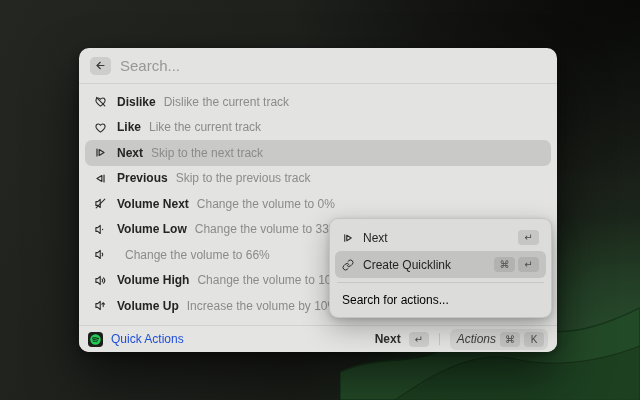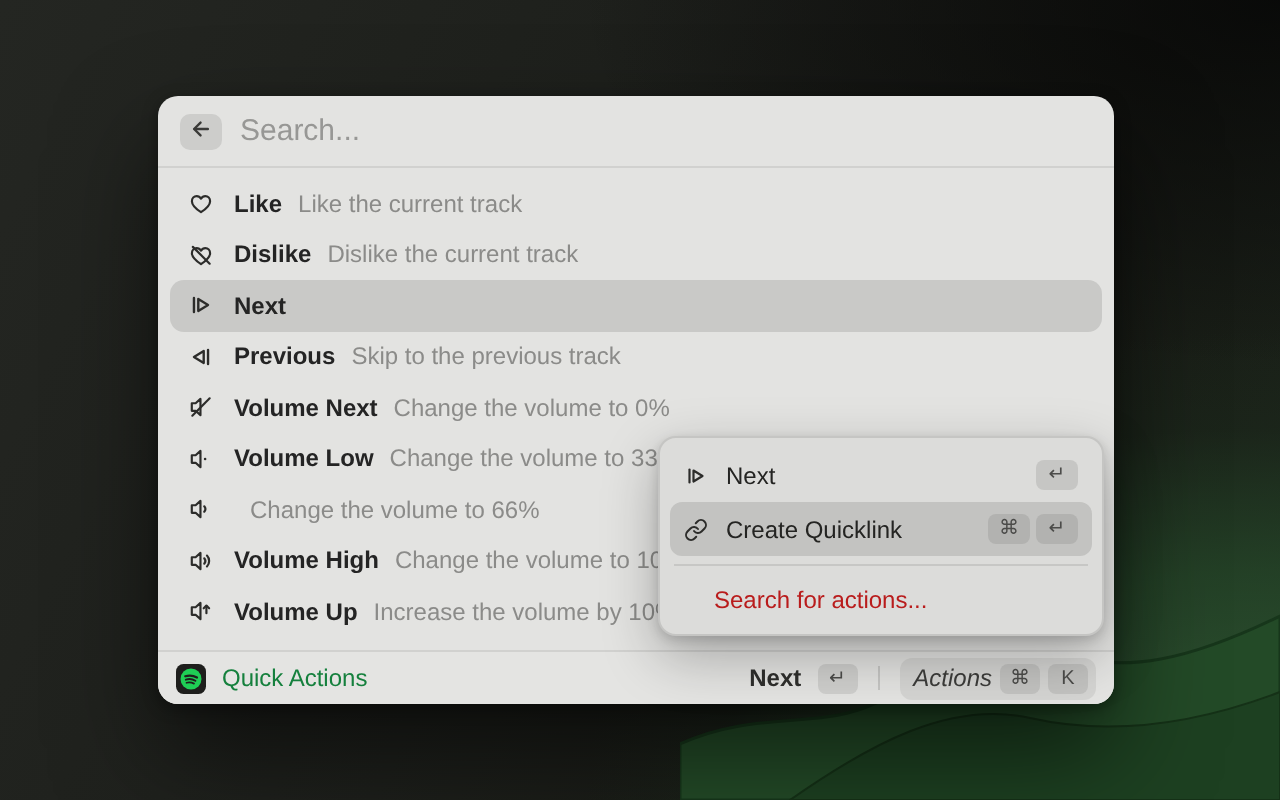"Like" div.row { order: before "Dislike" -> after "Dislike" }
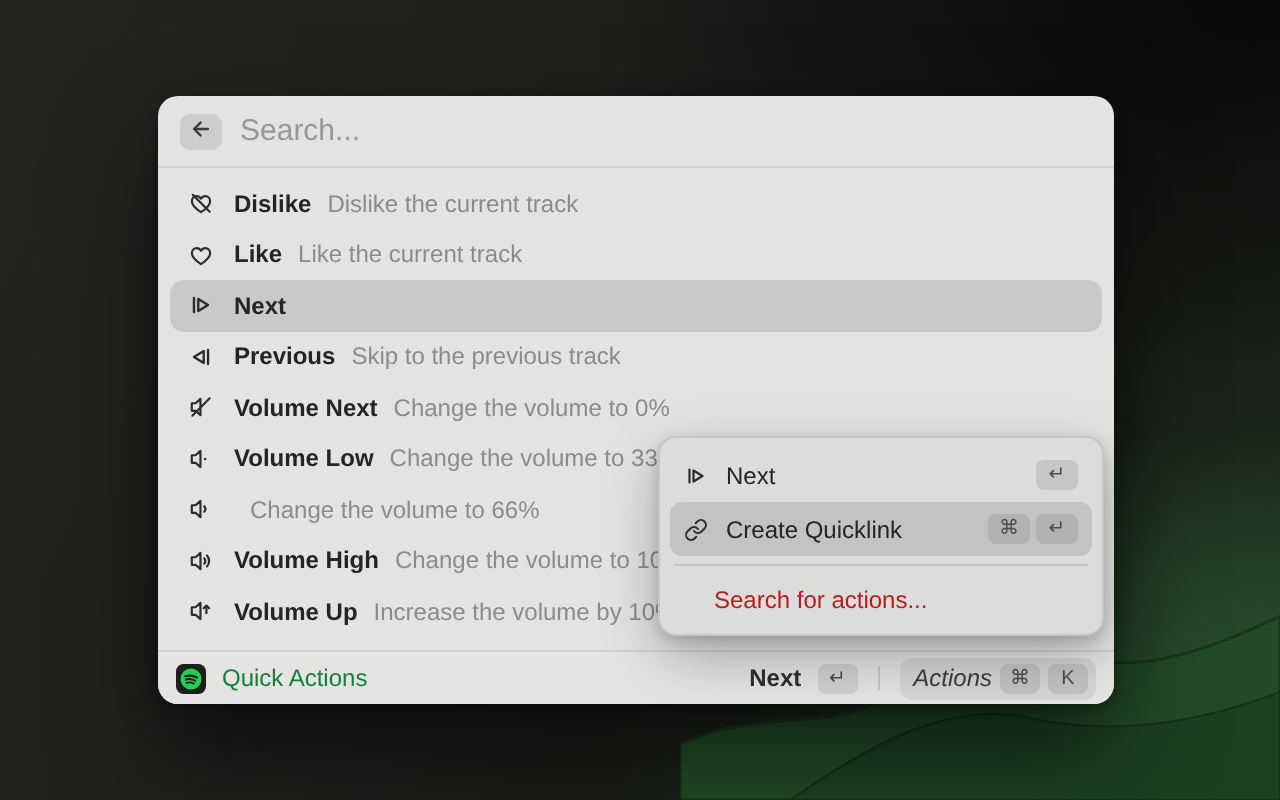"Skip to the next track" span.s { html: none -> <span>Skip to the next track</span> }
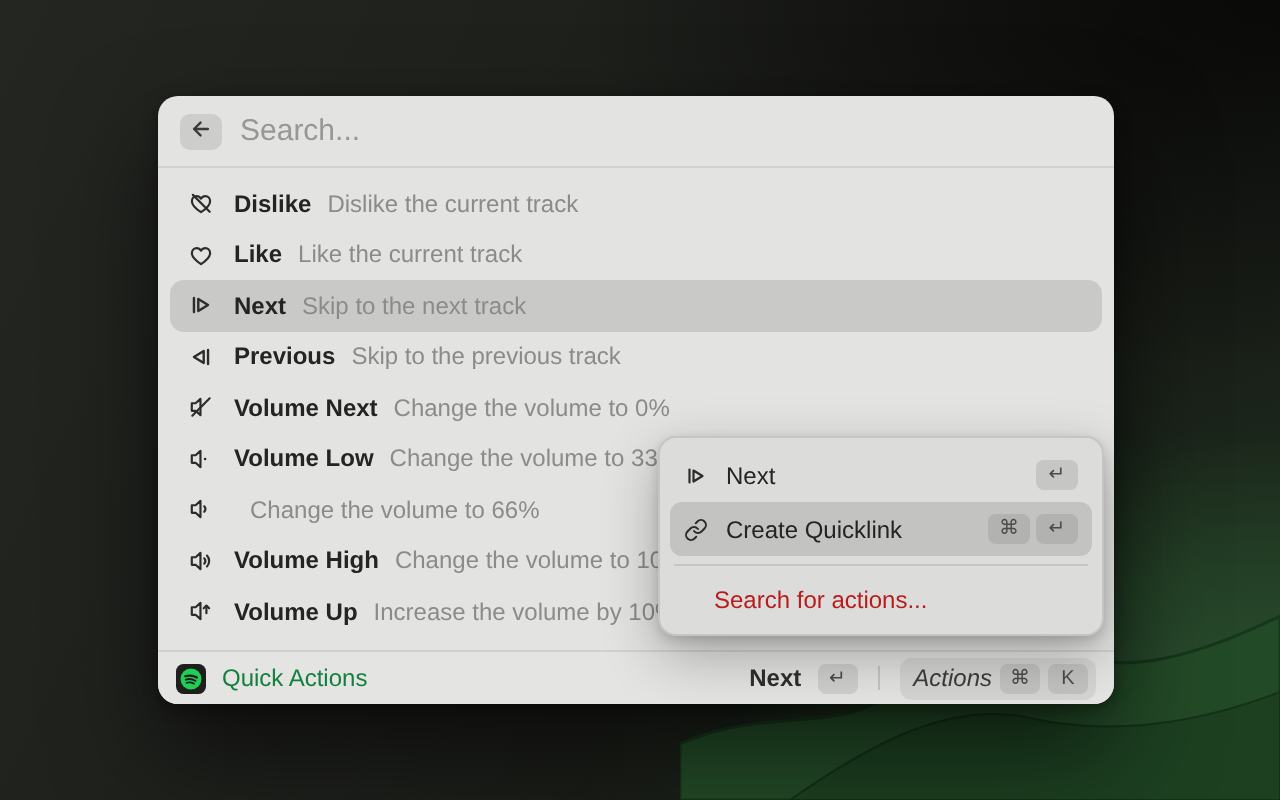"Search for actions..." .psearch { color: #b91c1c -> #000000; margin-left: 15px -> none }
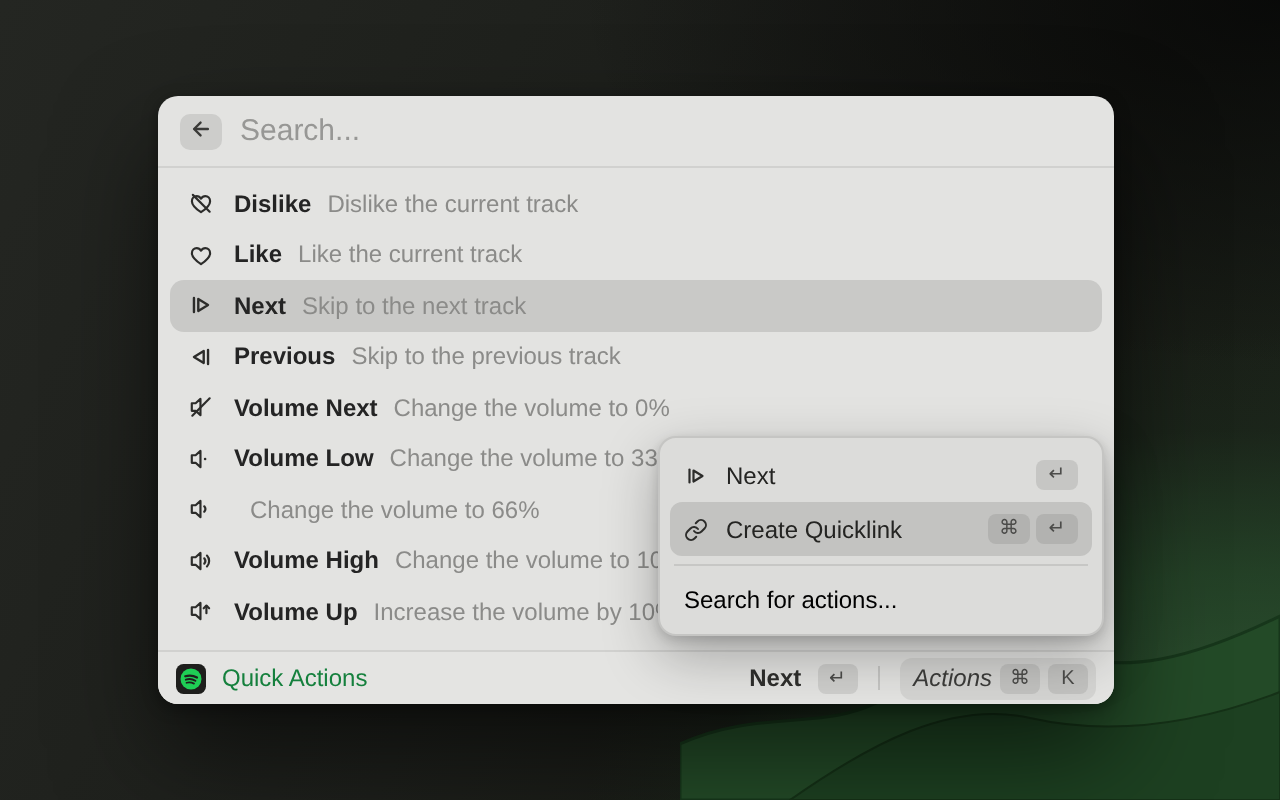"Quick Actions" .applabel { color: #15803d -> #1d4ed8 }
